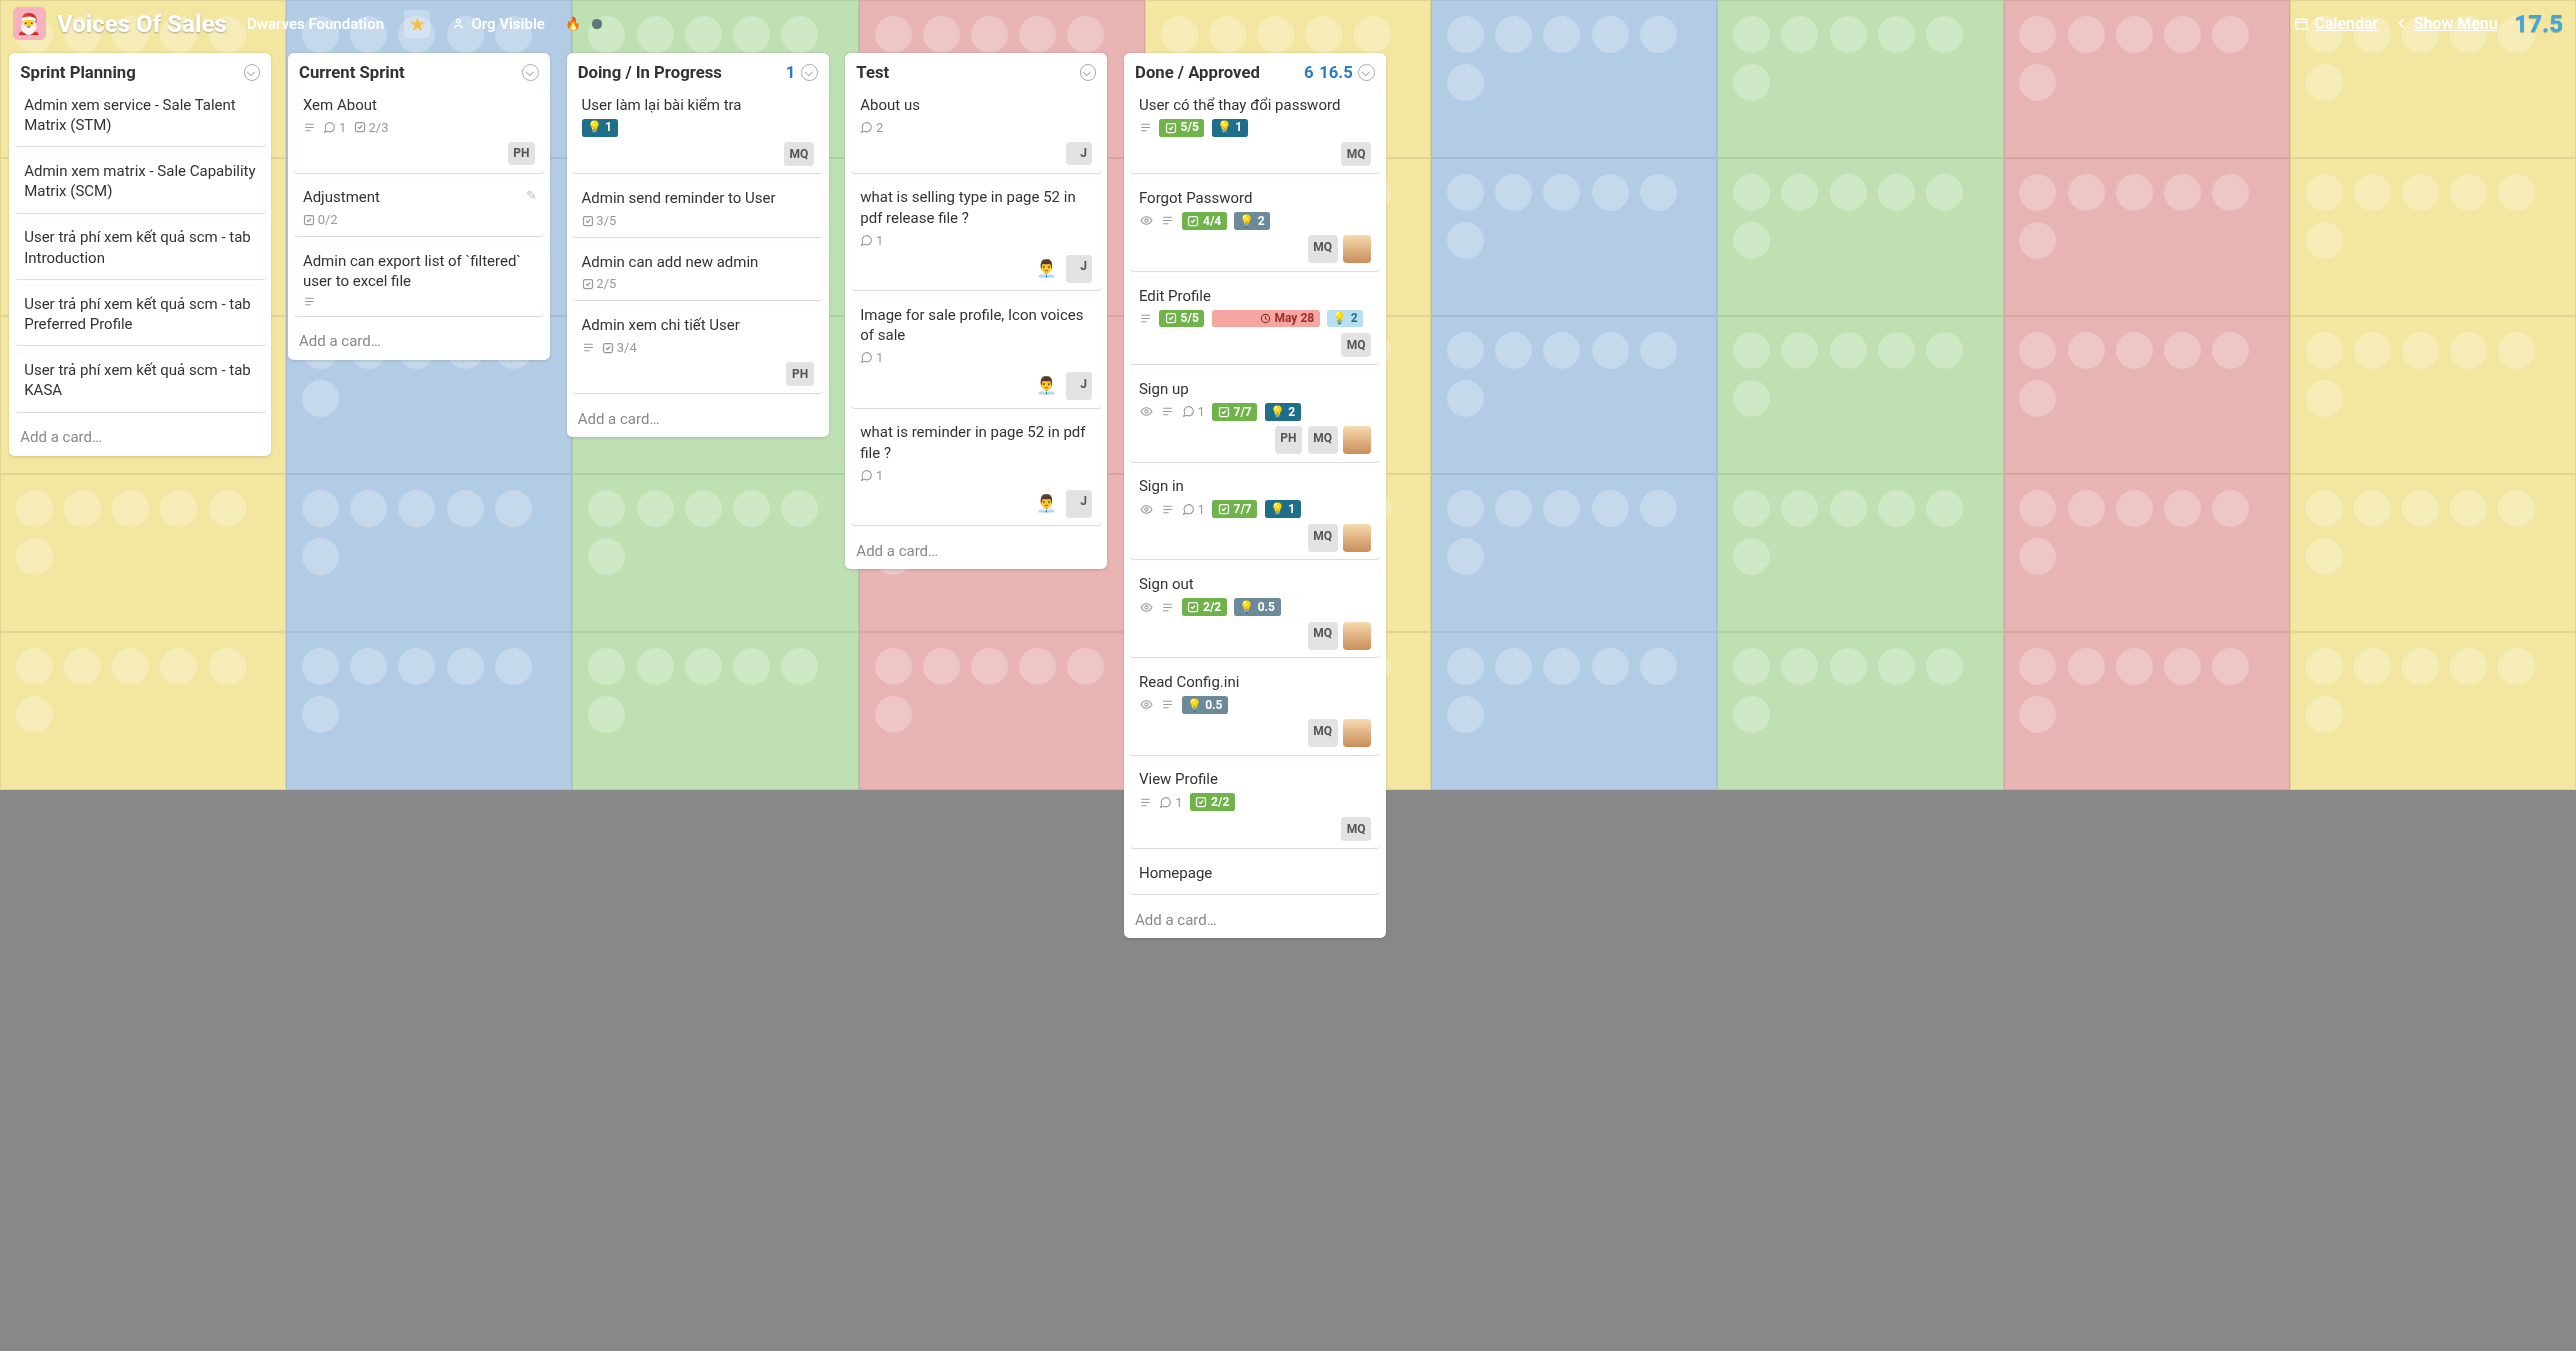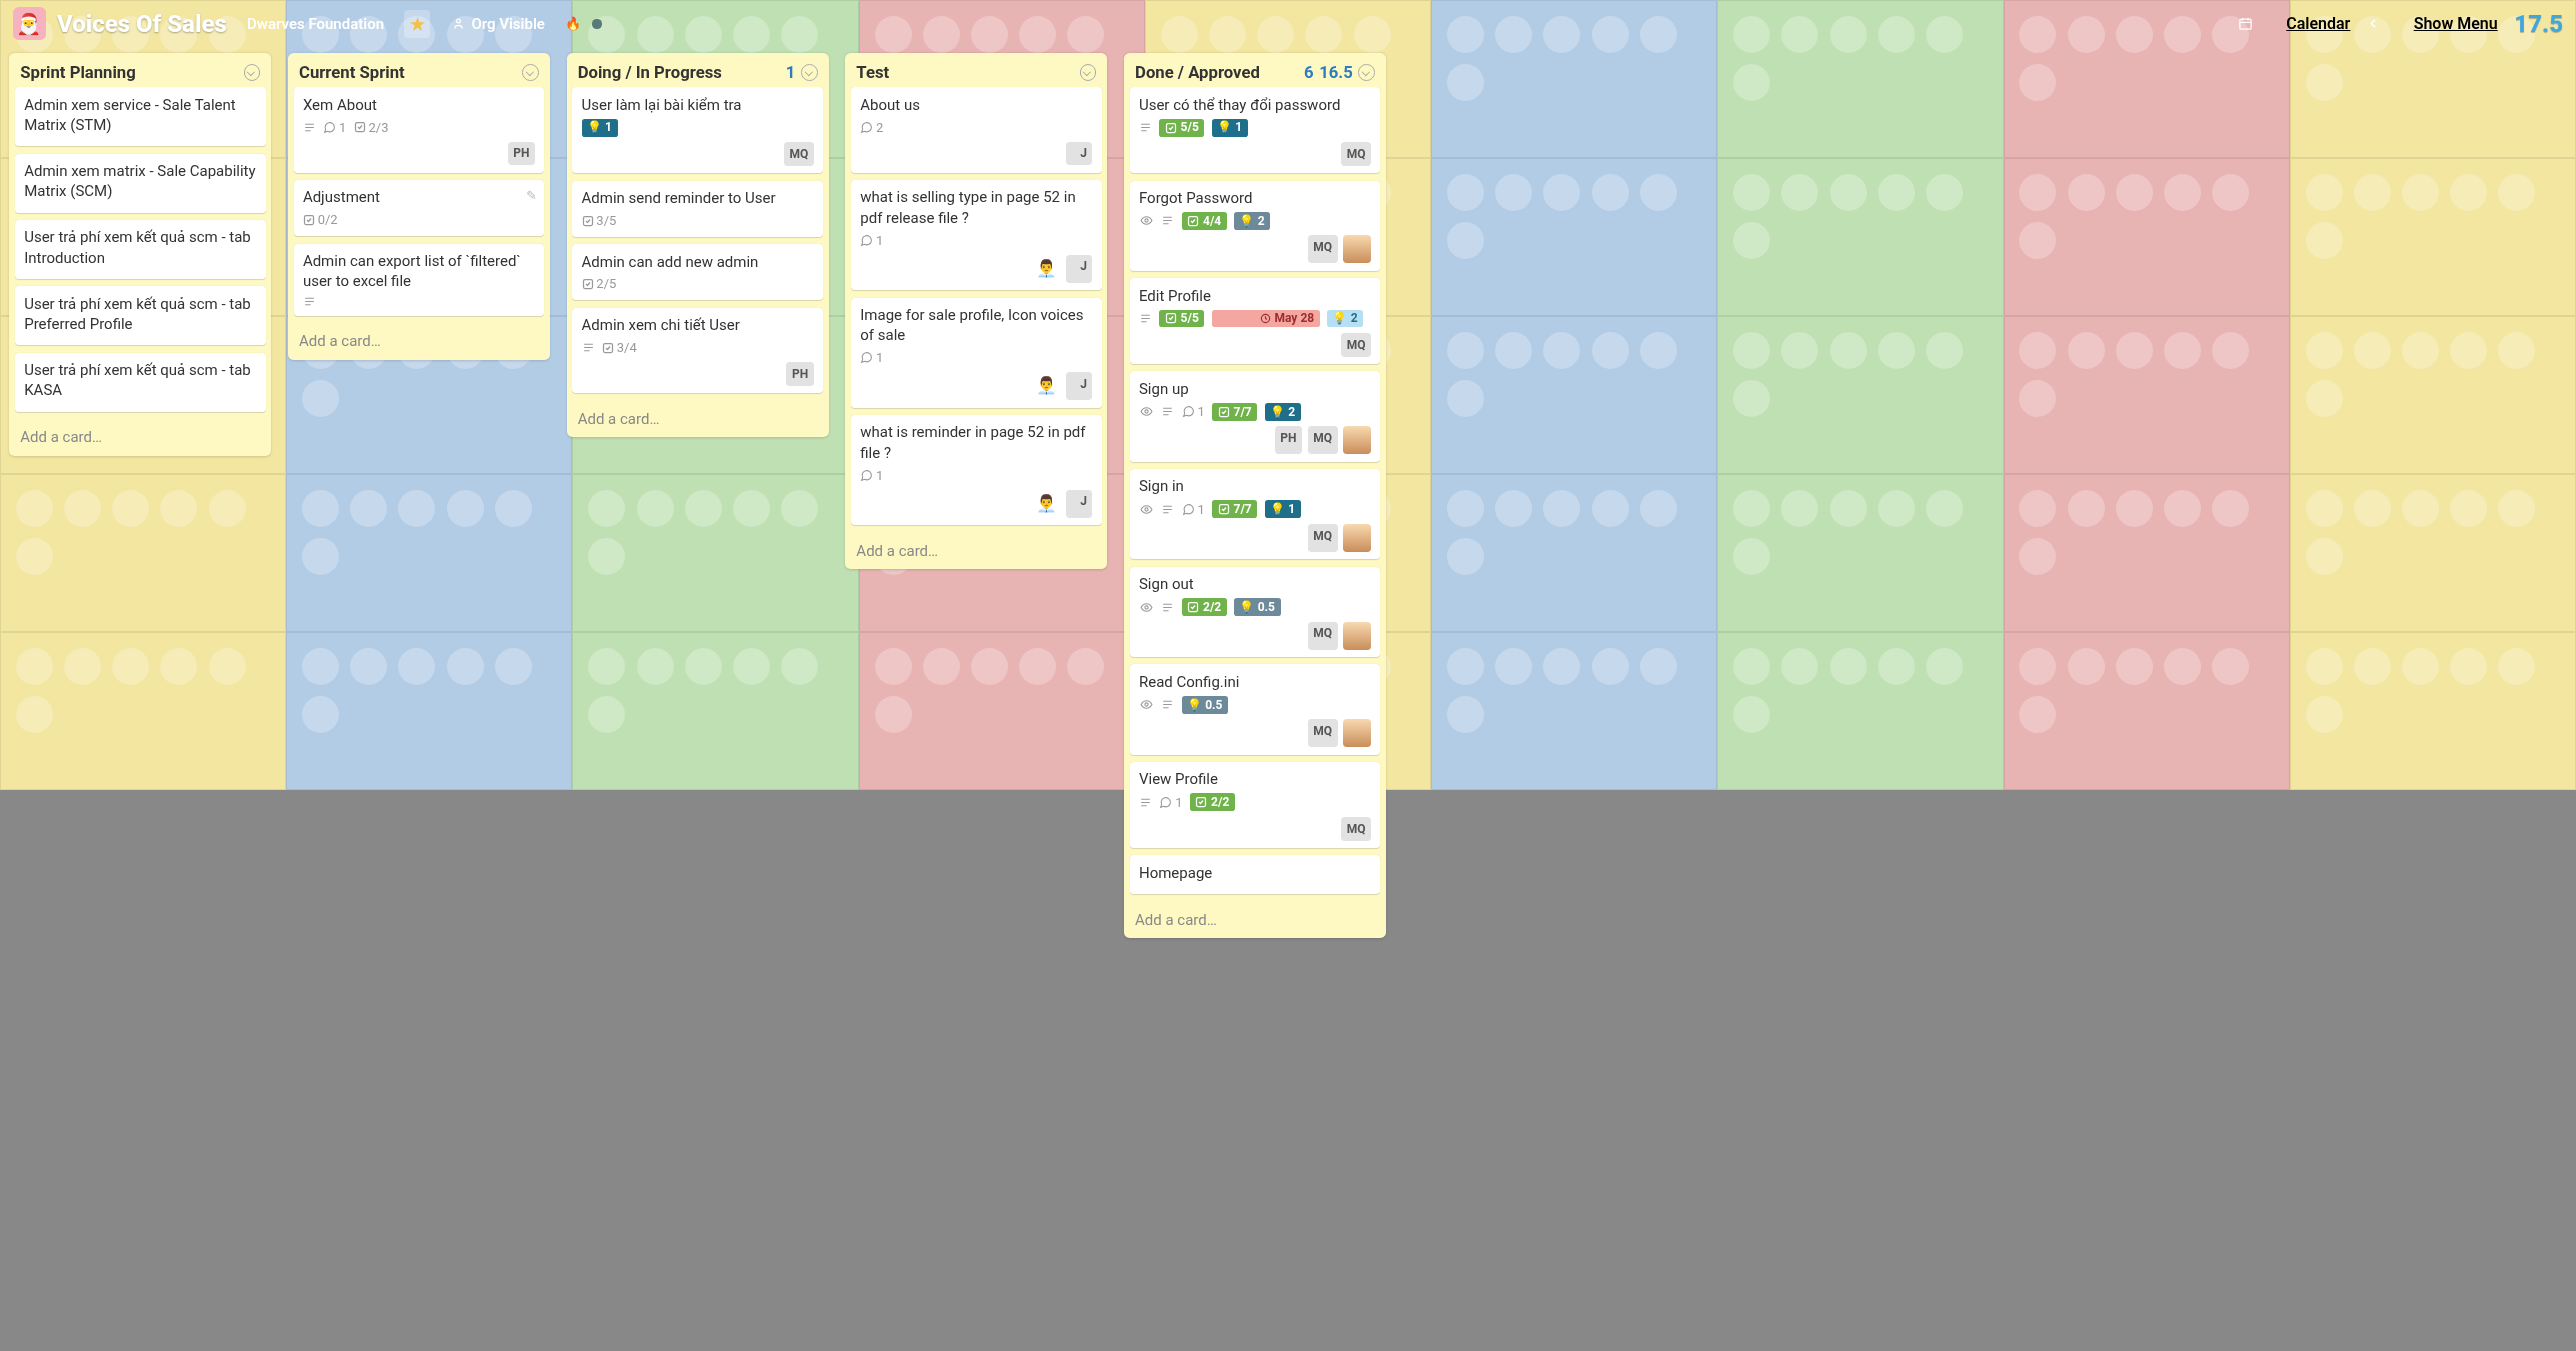"Calendar" .hdr-link { color: #000000 -> #ffffff; margin-left: 28px -> none }
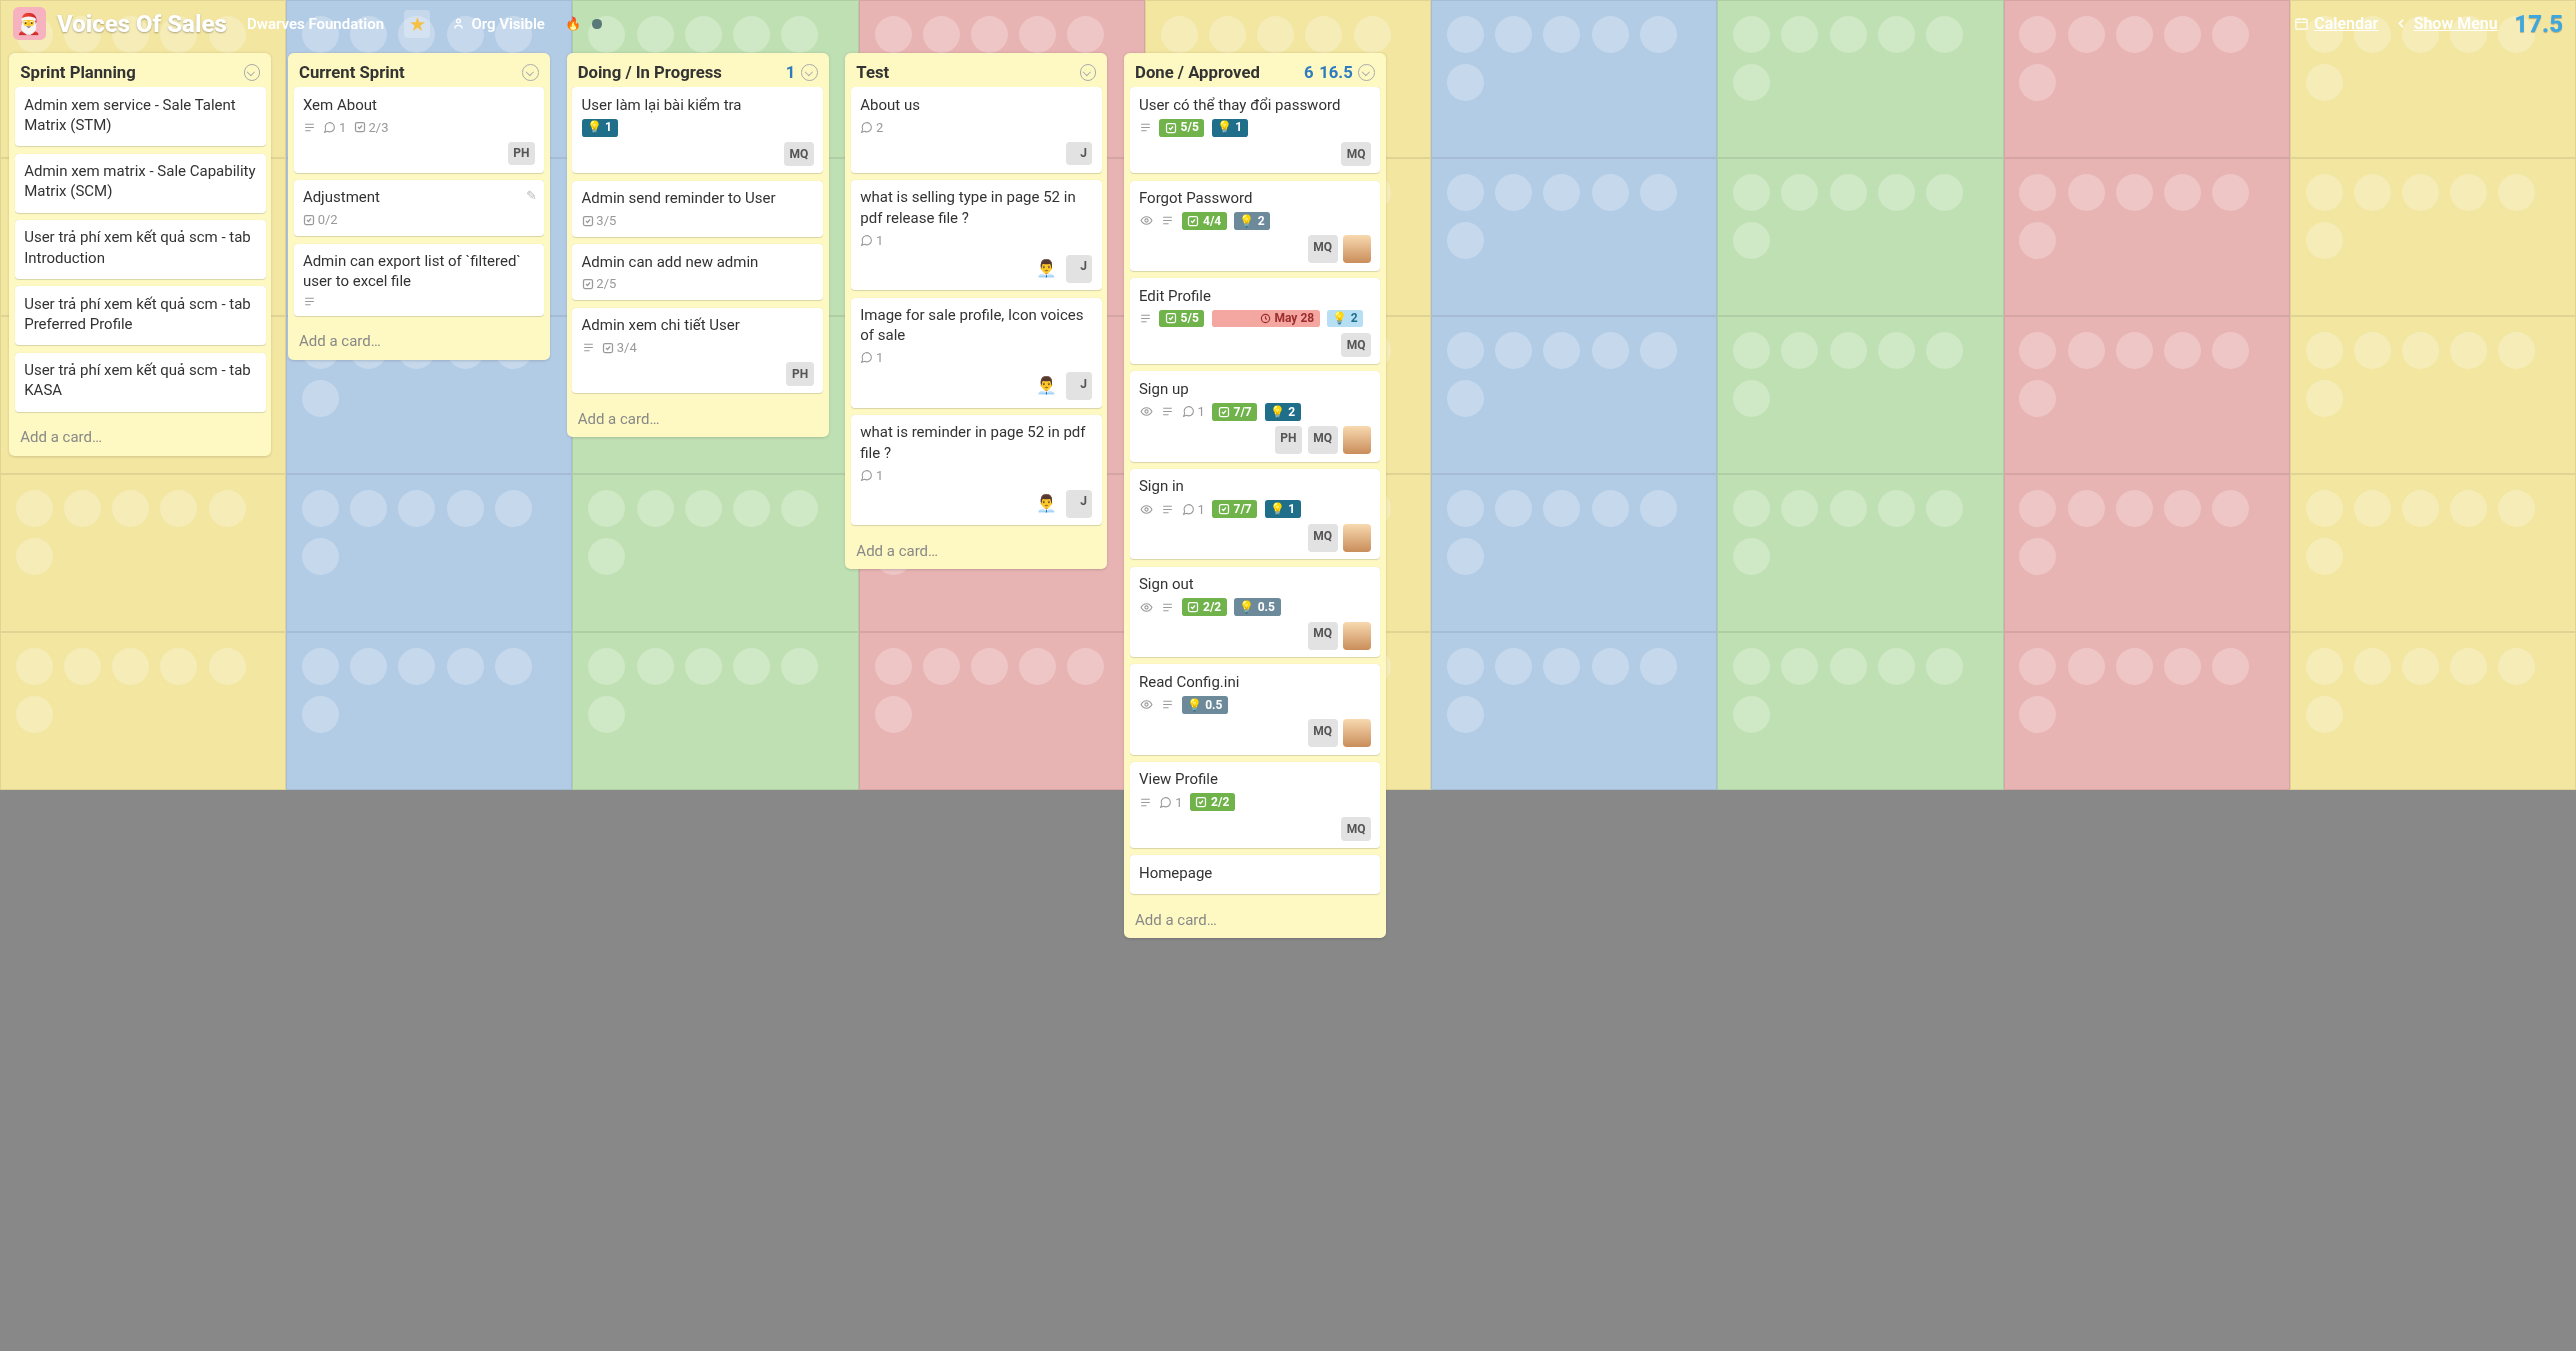"Sprint Planning" .list { background: #fef9c3 -> #ffffff }
